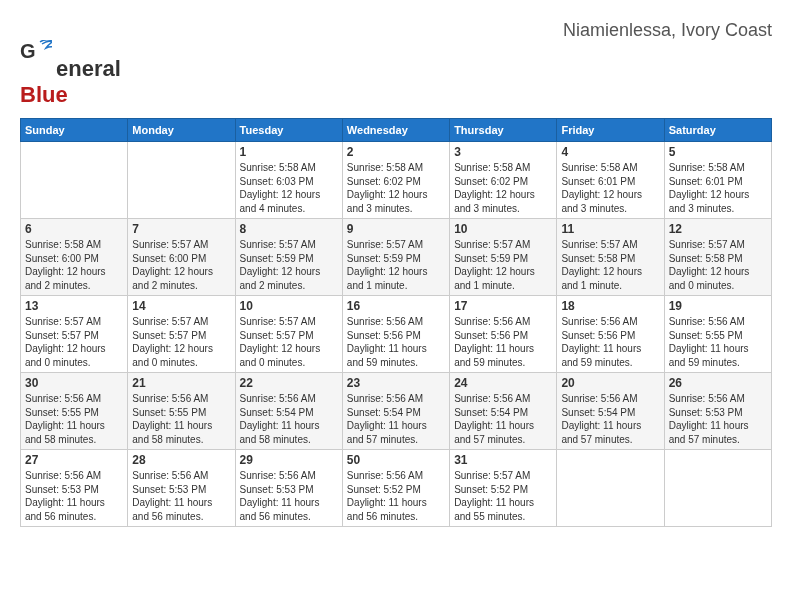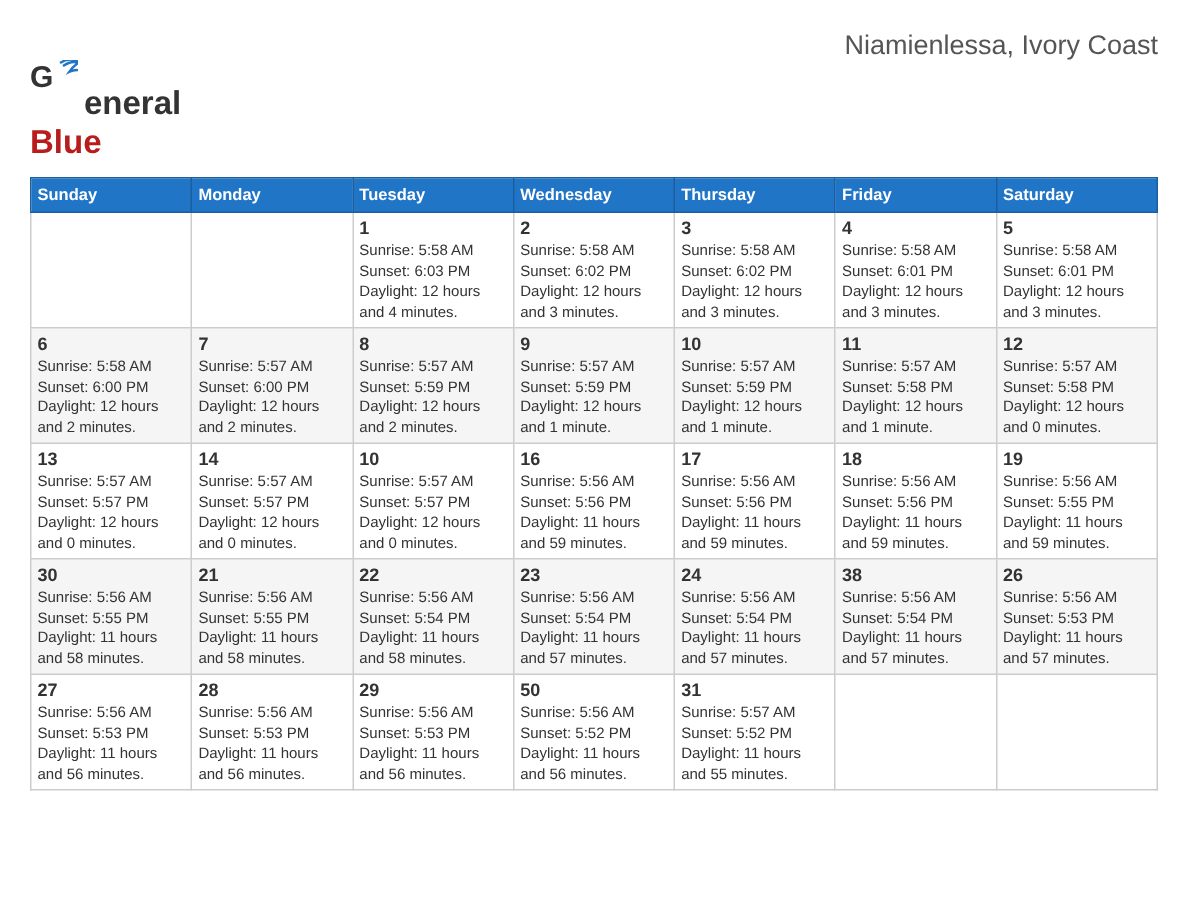"38" span.day-num { text: 38 -> 20 }
